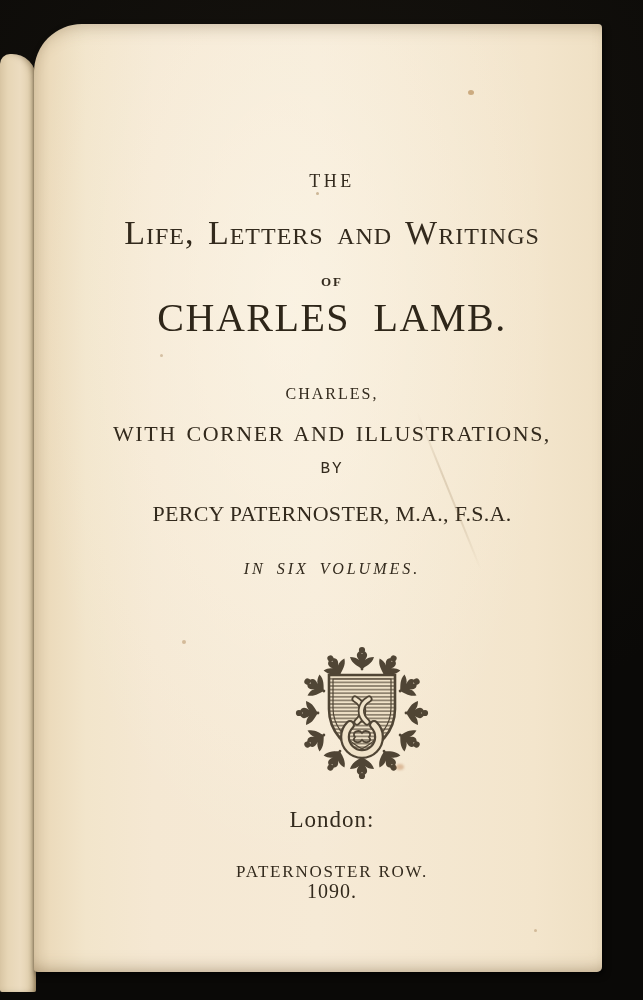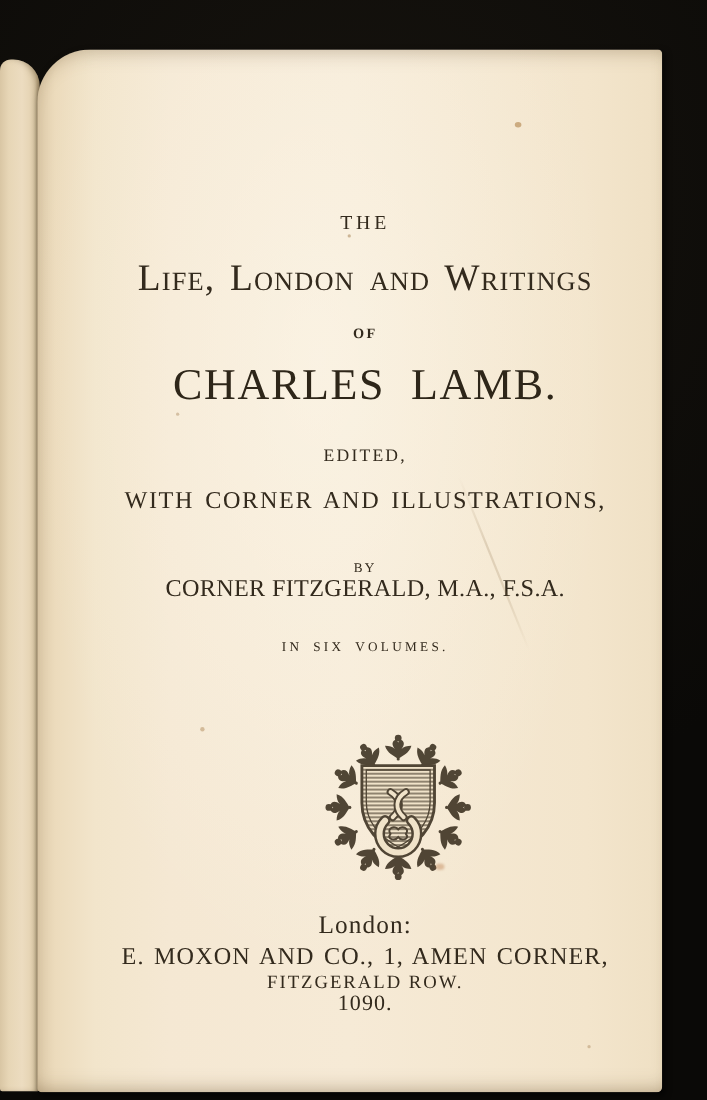"THE" .page { margin-top: 21px -> none }
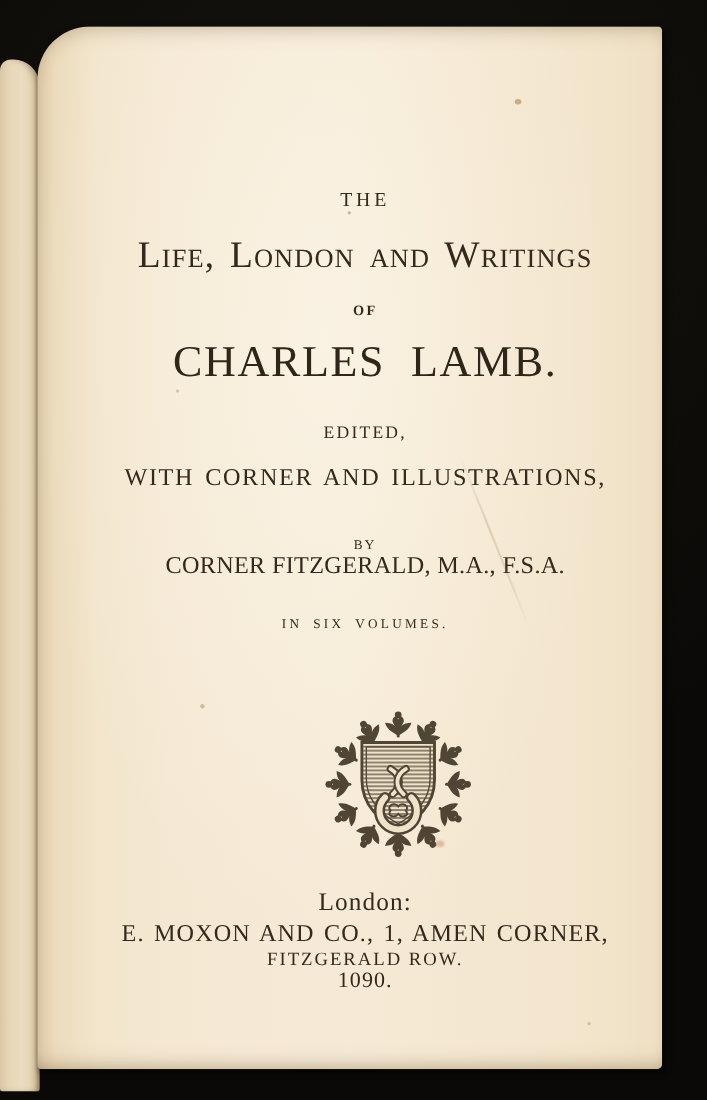"Life, London and Writings" div.line { text: London -> Letters }
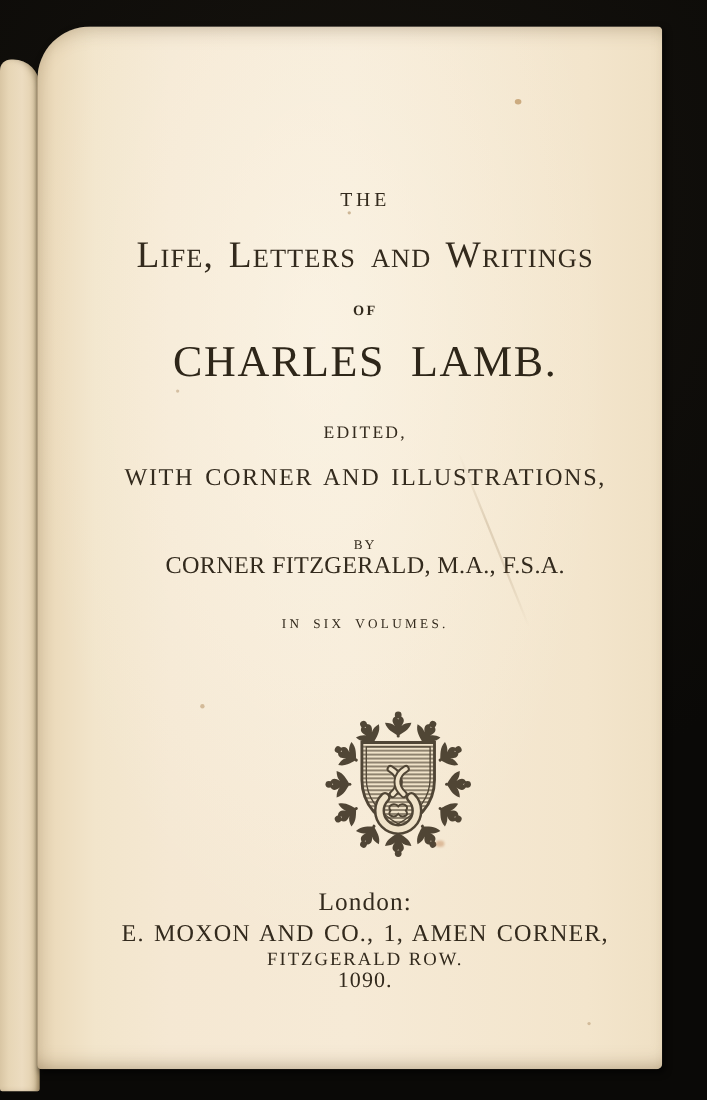"CHARLES LAMB." .subject { top: 281px -> 270px }
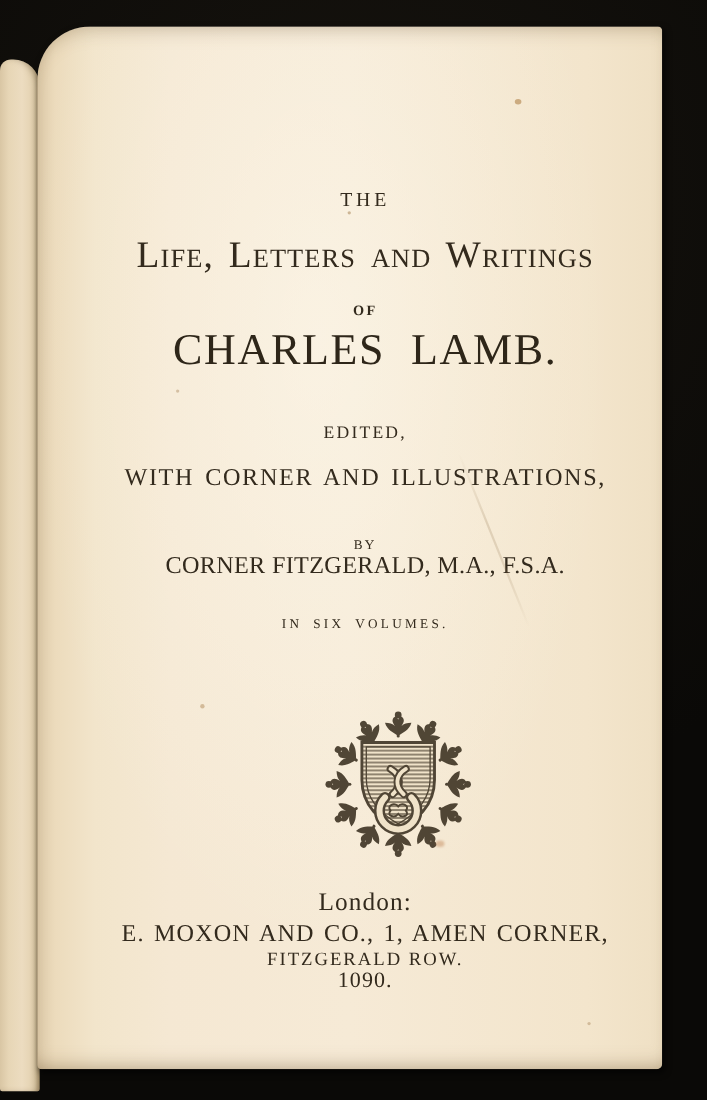"EDITED," div.line { text: EDITED -> CHARLES }
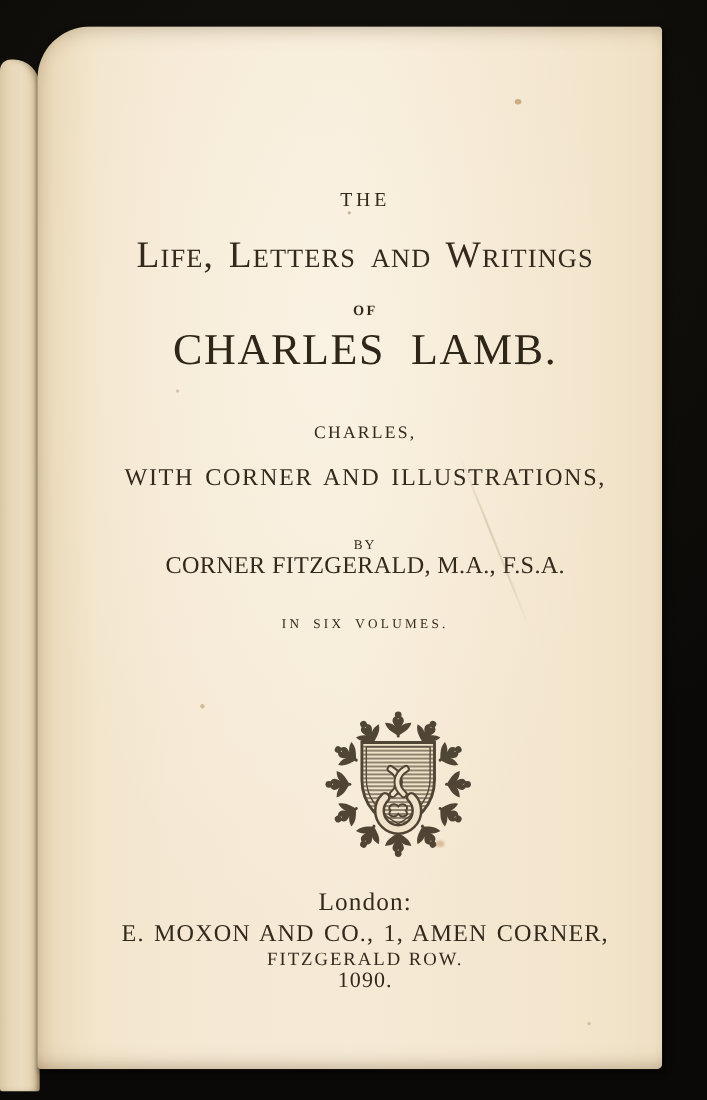"BY" .by-label { font-family: none -> Liberation Mono, monospace; font-size: 12px -> 16px; top: 464px -> 436px }
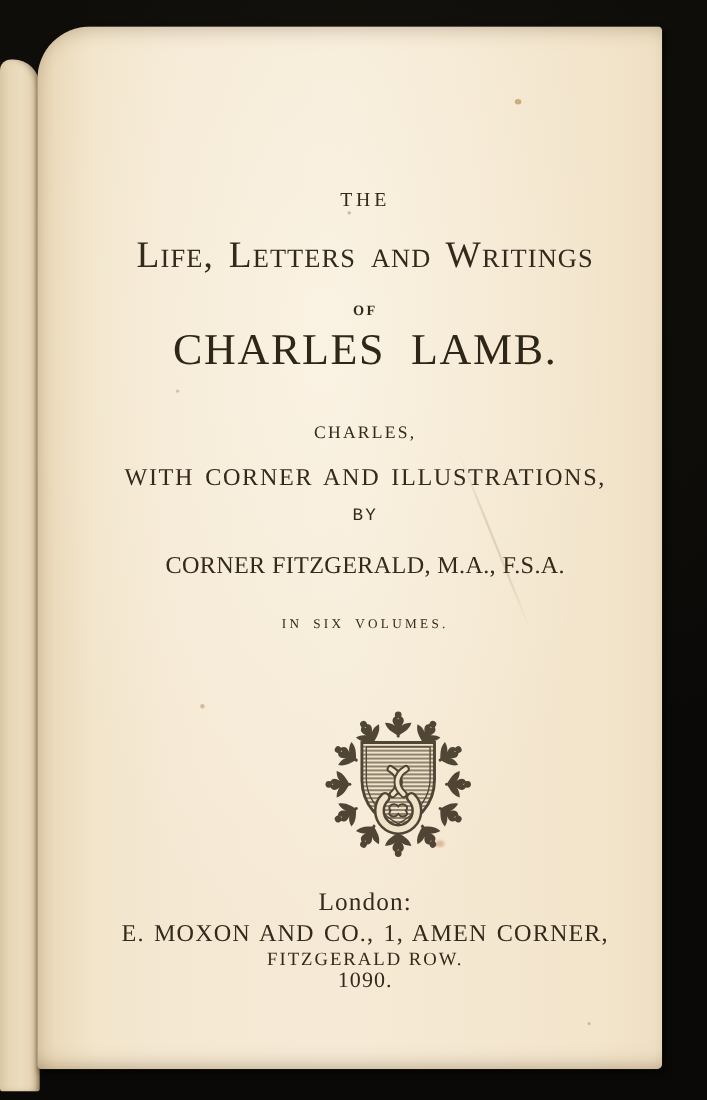"CORNER FITZGERALD, M.A., F.S.A." div.line { text: CORNER FITZGERALD -> PERCY PATERNOSTER }
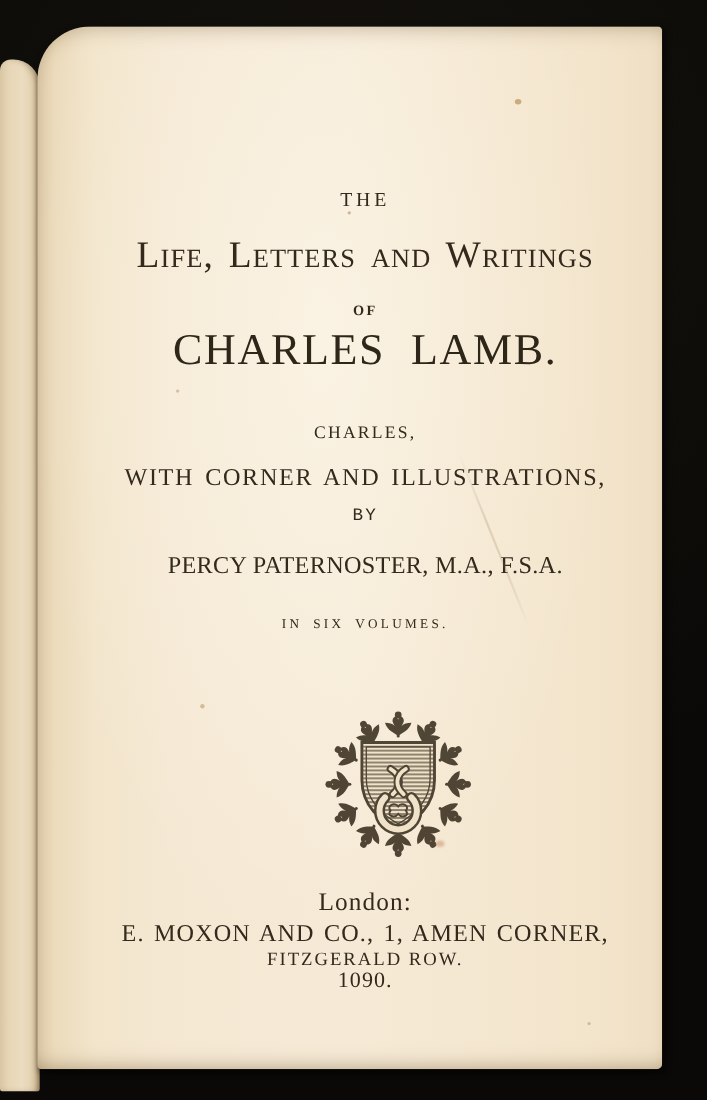"IN SIX VOLUMES." .volumes-note { font-size: 12px -> 16px; font-style: none -> italic }
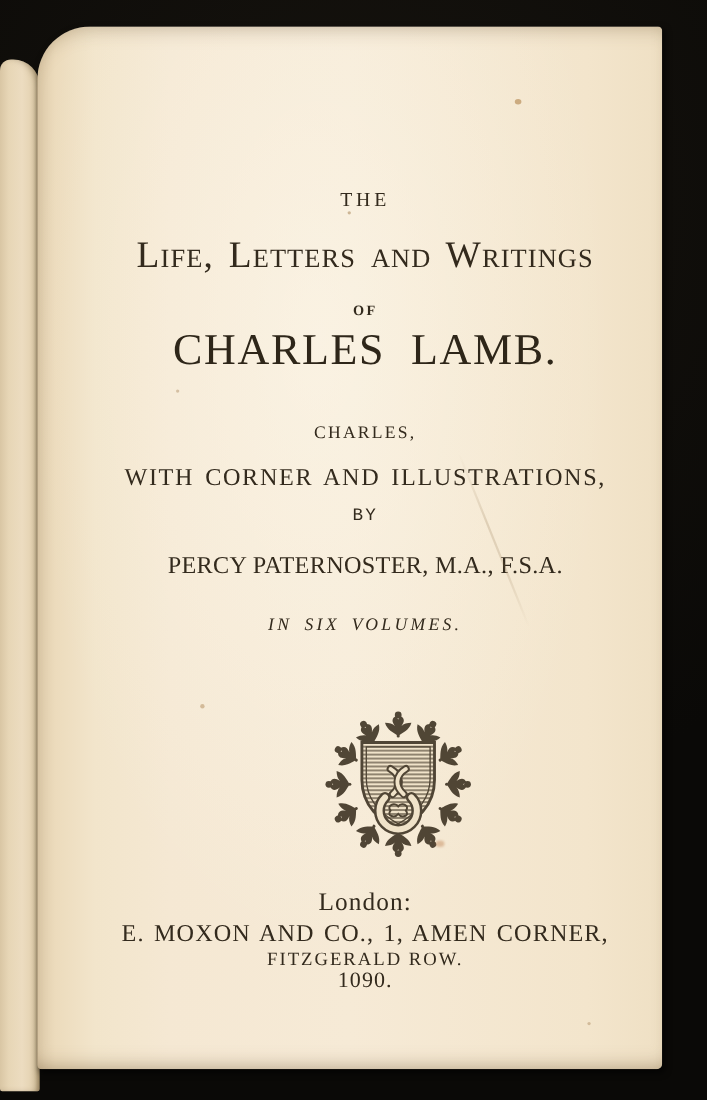"E. MOXON AND CO., 1," div.line { html: <div>E. MOXON AND CO., 1, AMEN CORNER,</div> -> none }
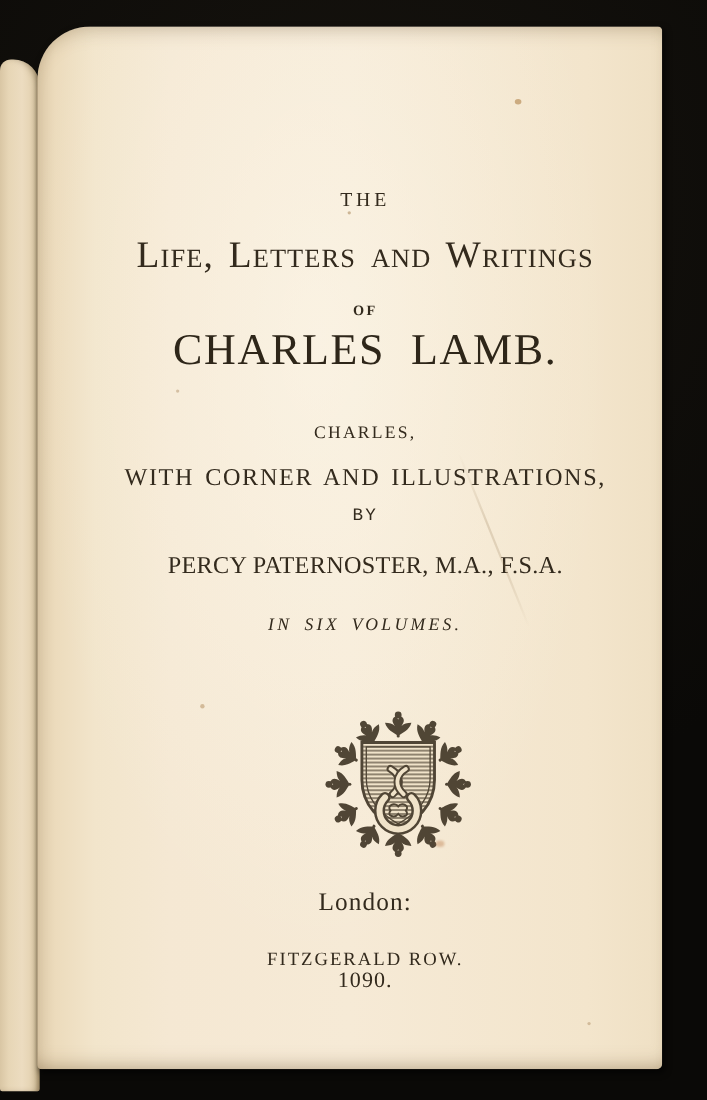"FITZGERALD ROW." div.line { text: FITZGERALD -> PATERNOSTER }
